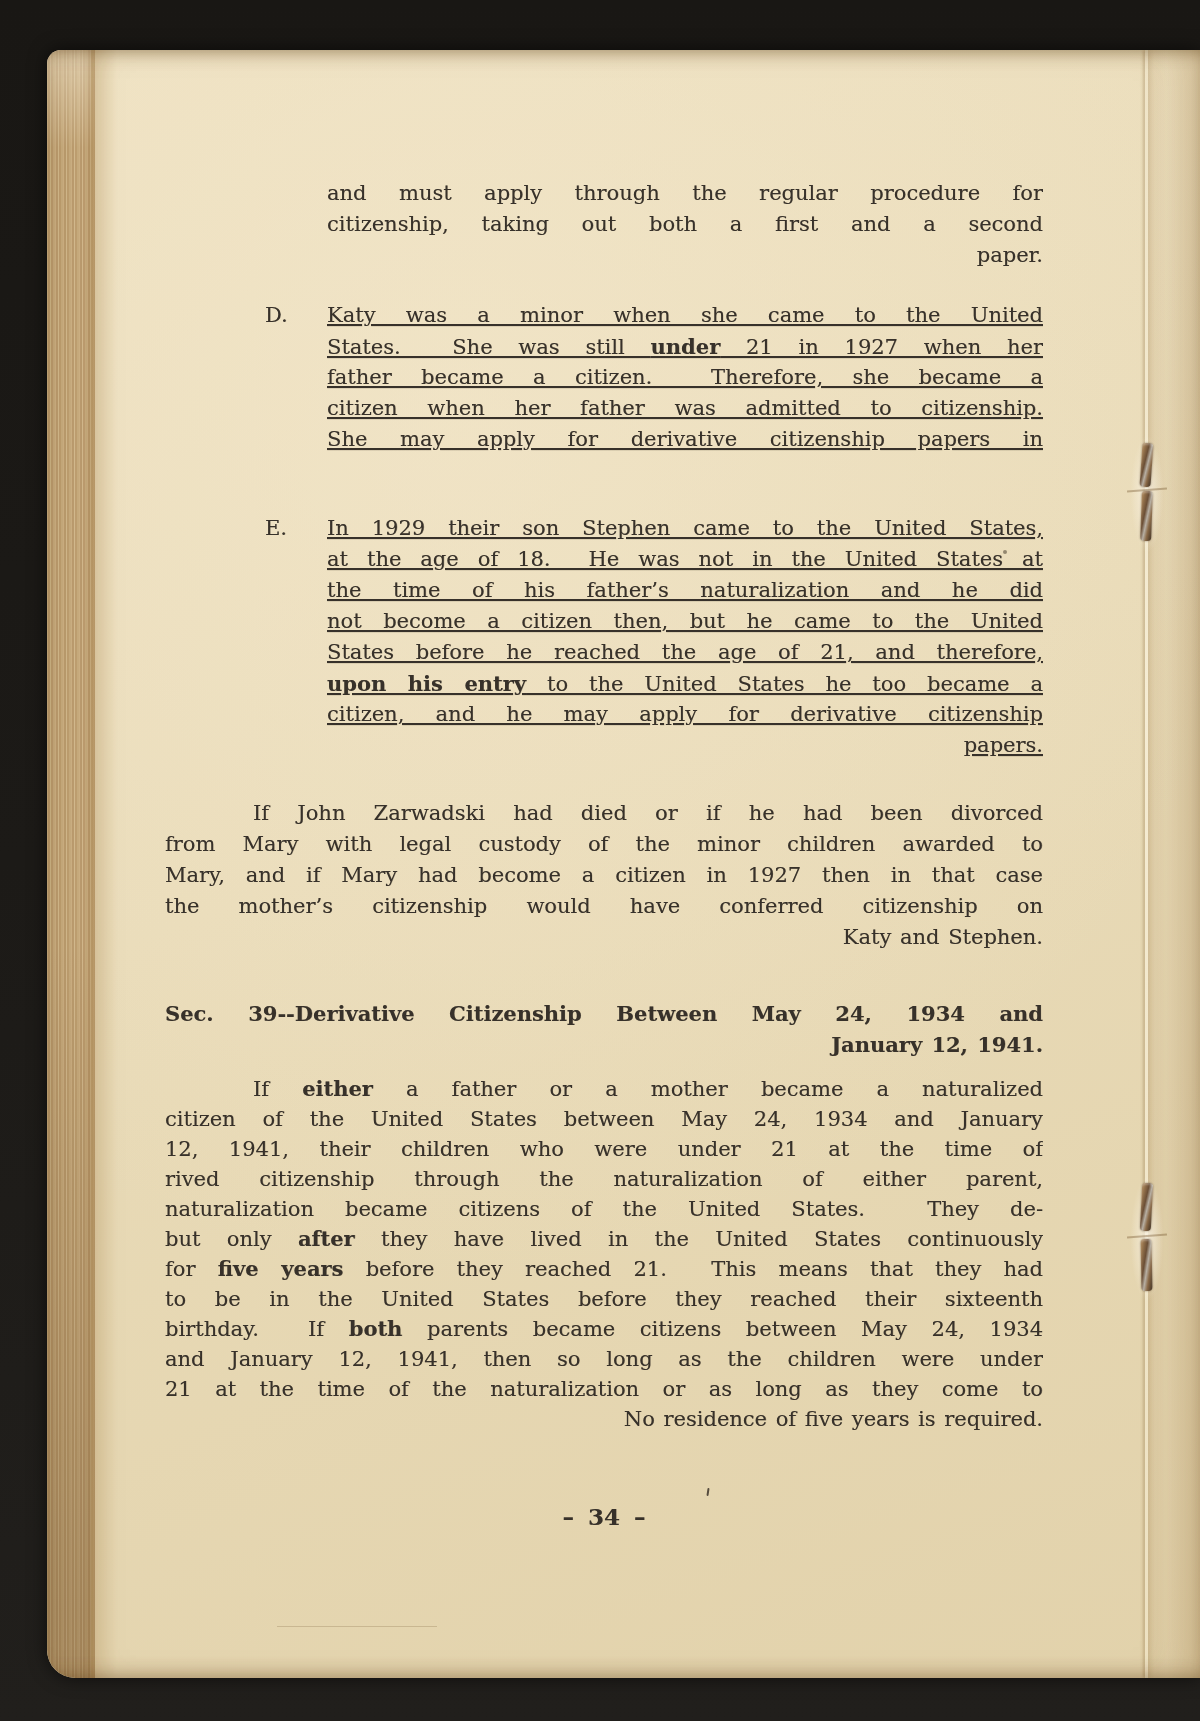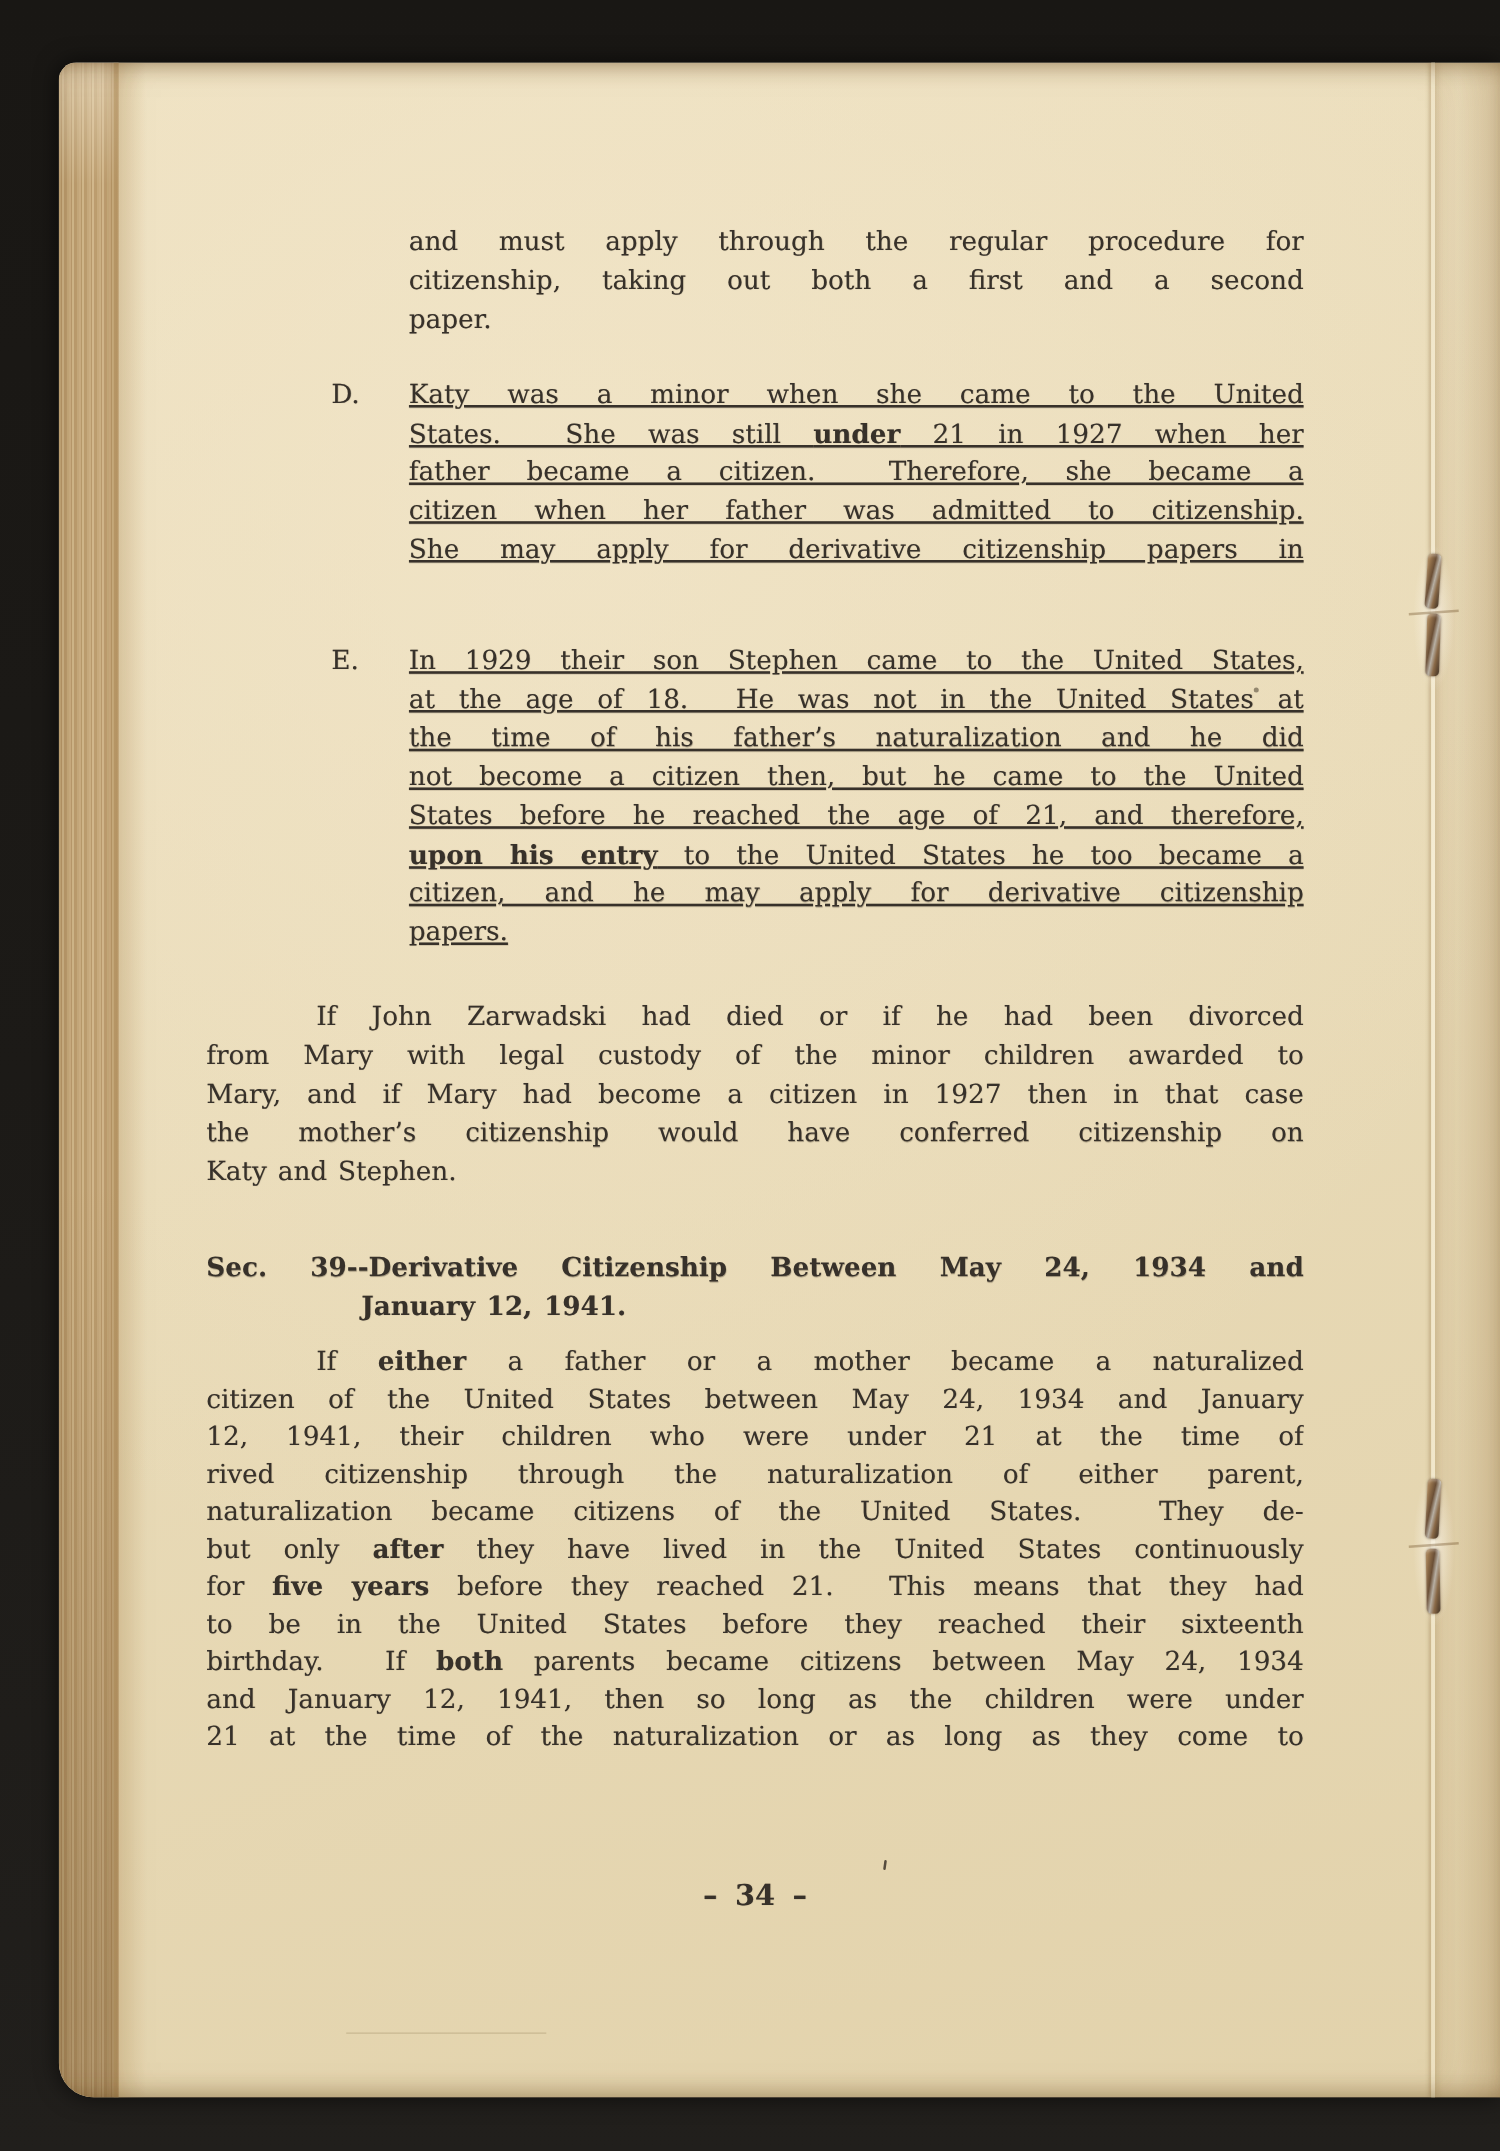"paper." .line.last { text-align: left -> right }
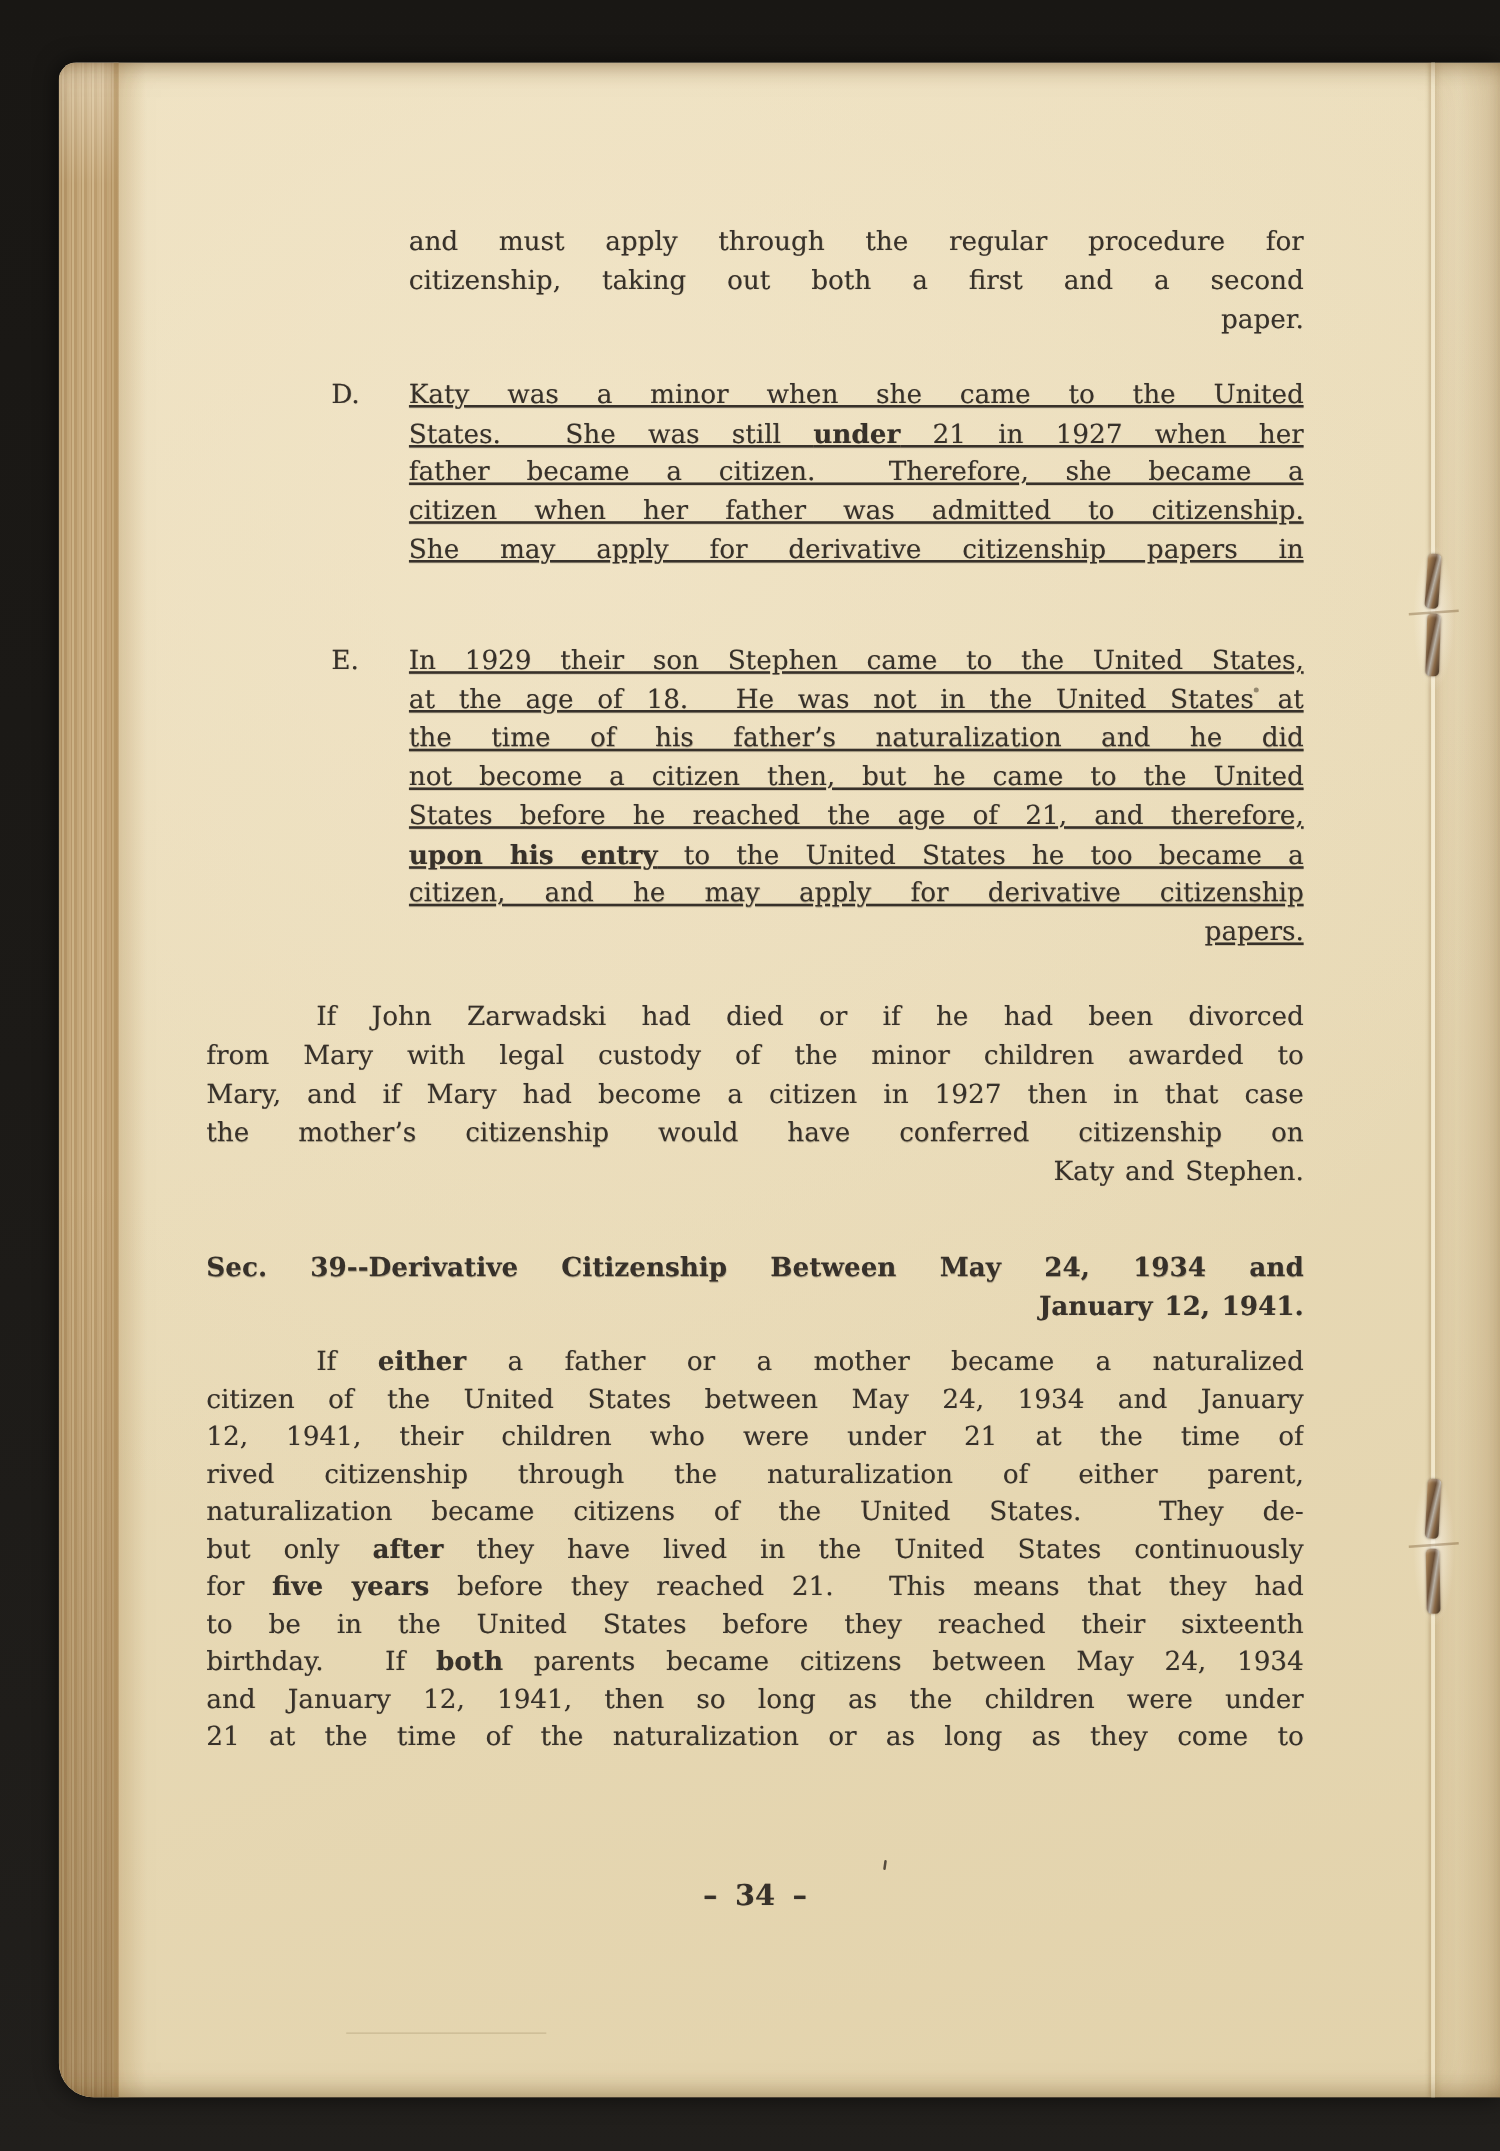"No residence of five years" div.line { html: none -> <div><span>No residence of five years is required.</span></div> }
